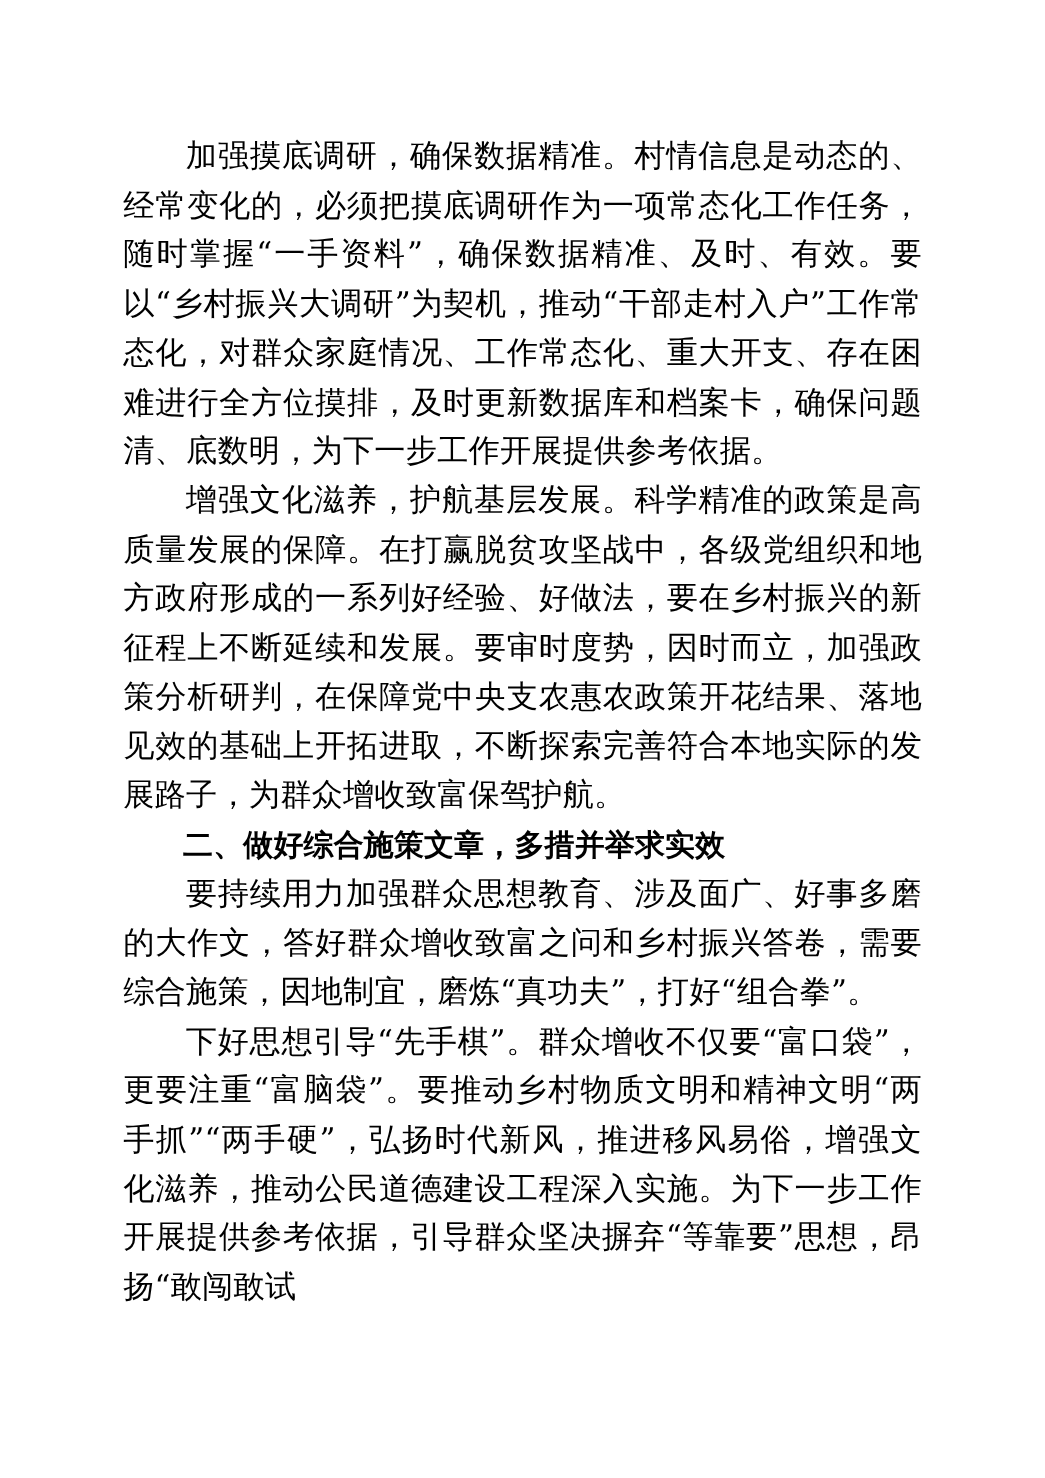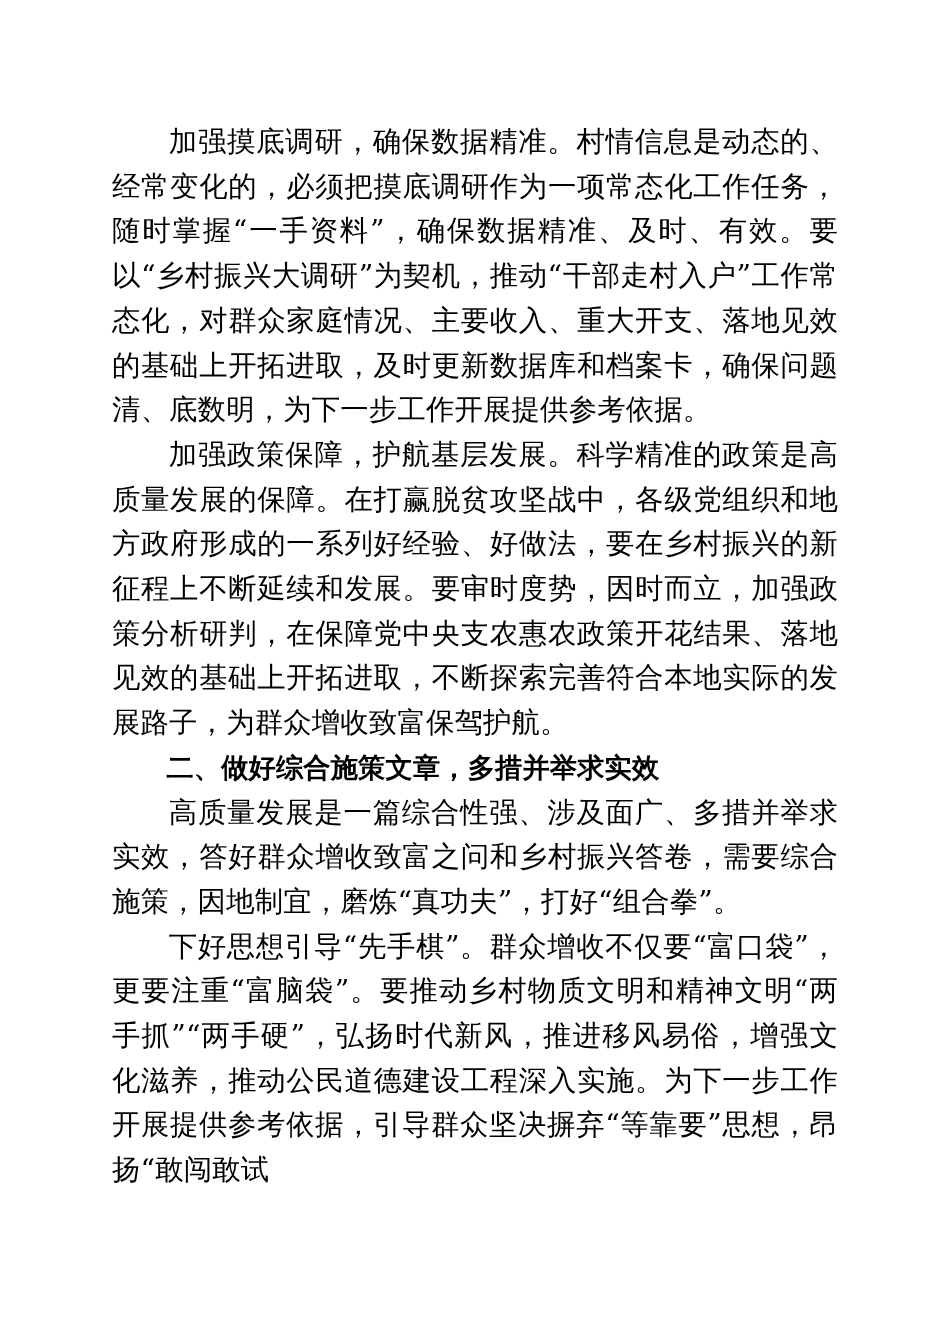"加强摸底调研，确保数据精准。村情信息是动态的、经常变化的，必须把摸底调研作为一项" p.para { text: 主要收入、重大开支、落地见效的基础上开拓进取 -> 工作常态化、重大开支、存在困难进行全方位摸排 }
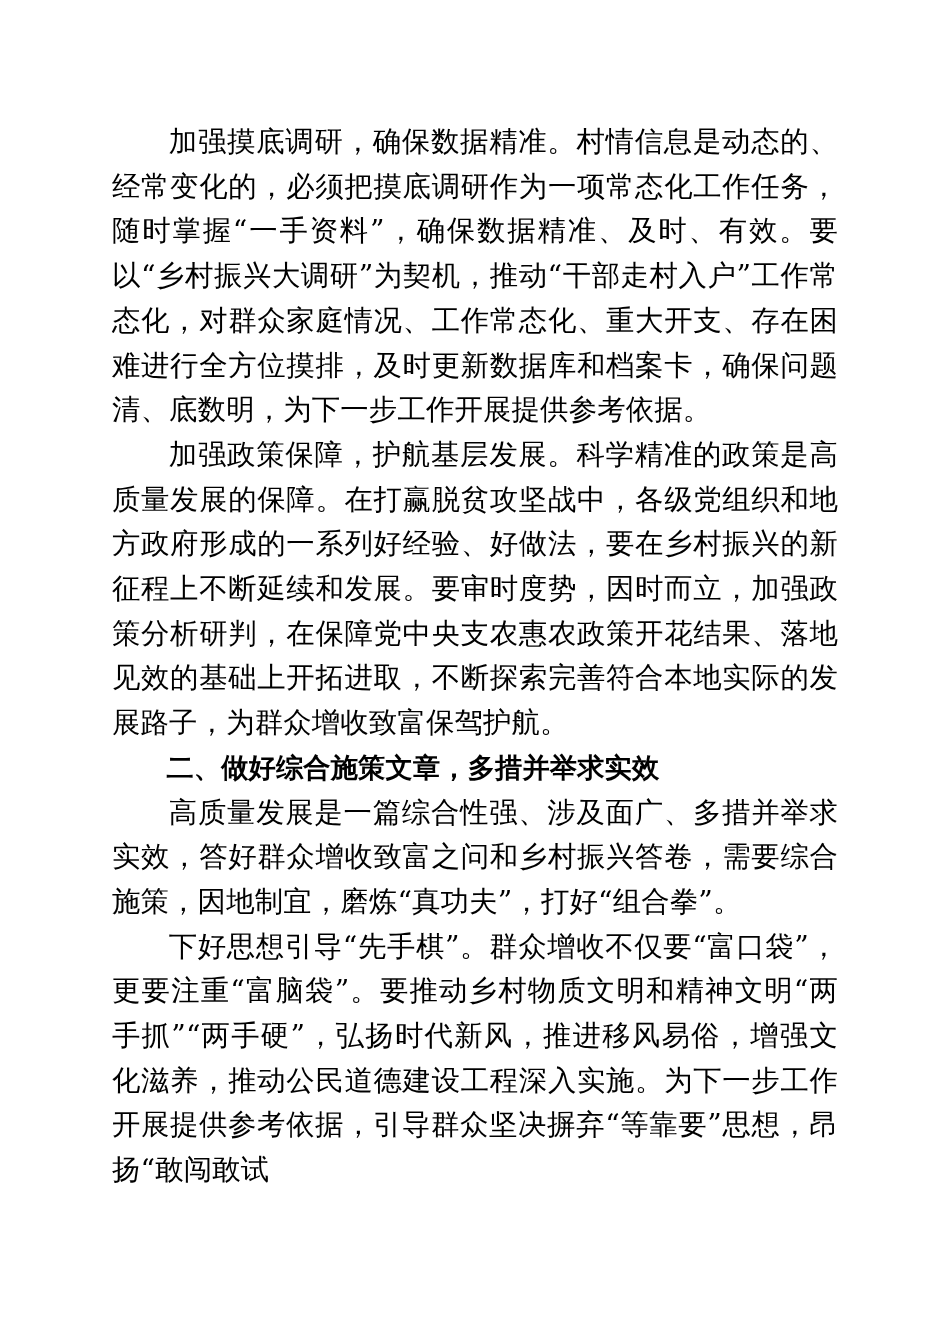"加强政策保障，护航基层发展。科学精准的政策是高质量发展的保障。在打赢脱贫攻坚战中" p.para { text: 加强政策保障 -> 增强文化滋养 }
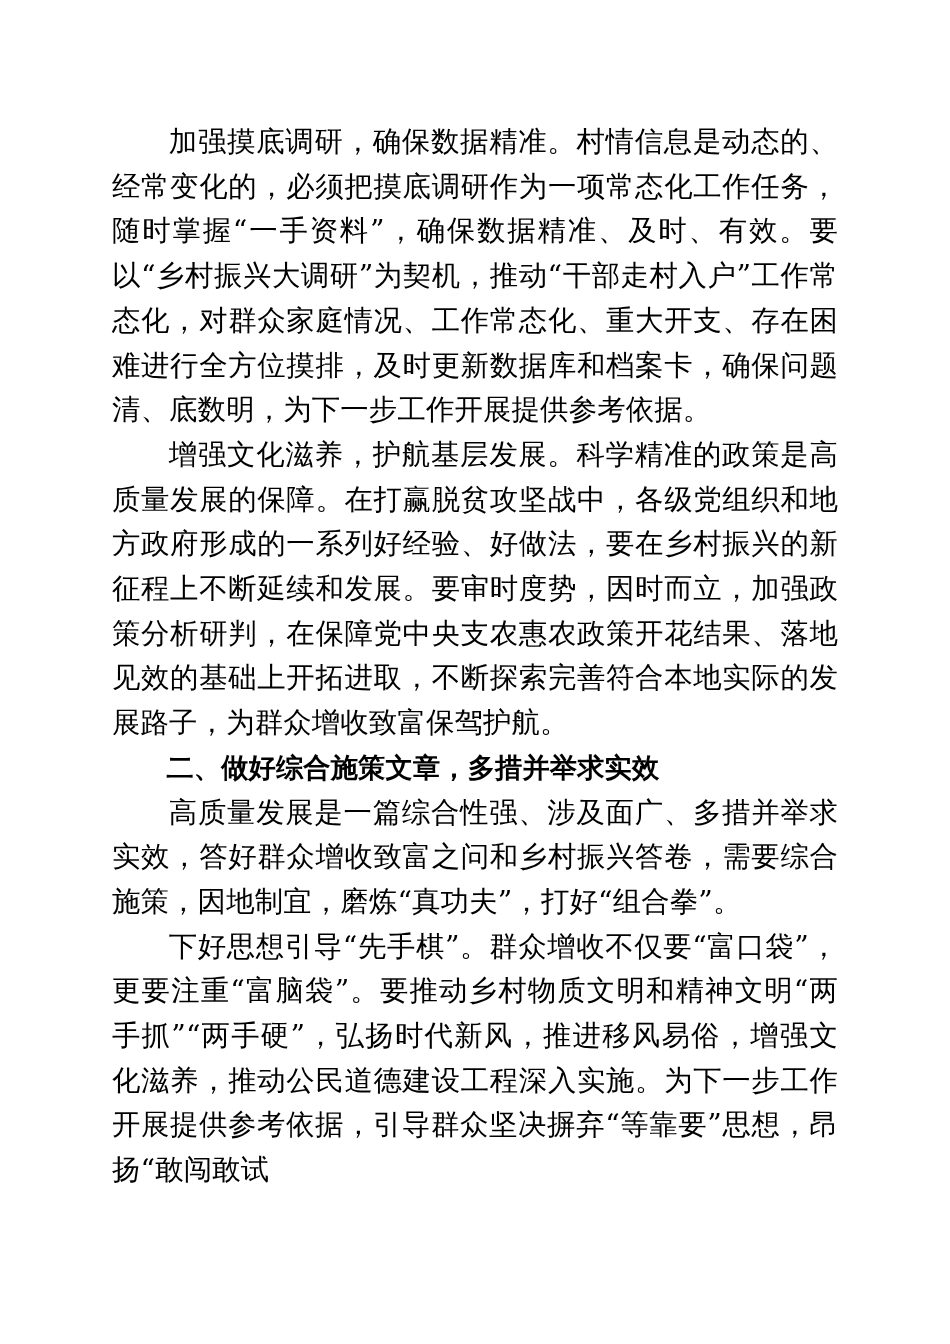"高质量发展是一篇综合性强、涉及面广、多措并举求实效，答好群众增收致富之问和乡村振" p.para { text: 高质量发展是一篇综合性强、涉及面广、多措并举求实效 -> 要持续用力加强群众思想教育、涉及面广、好事多磨的大作文 }
